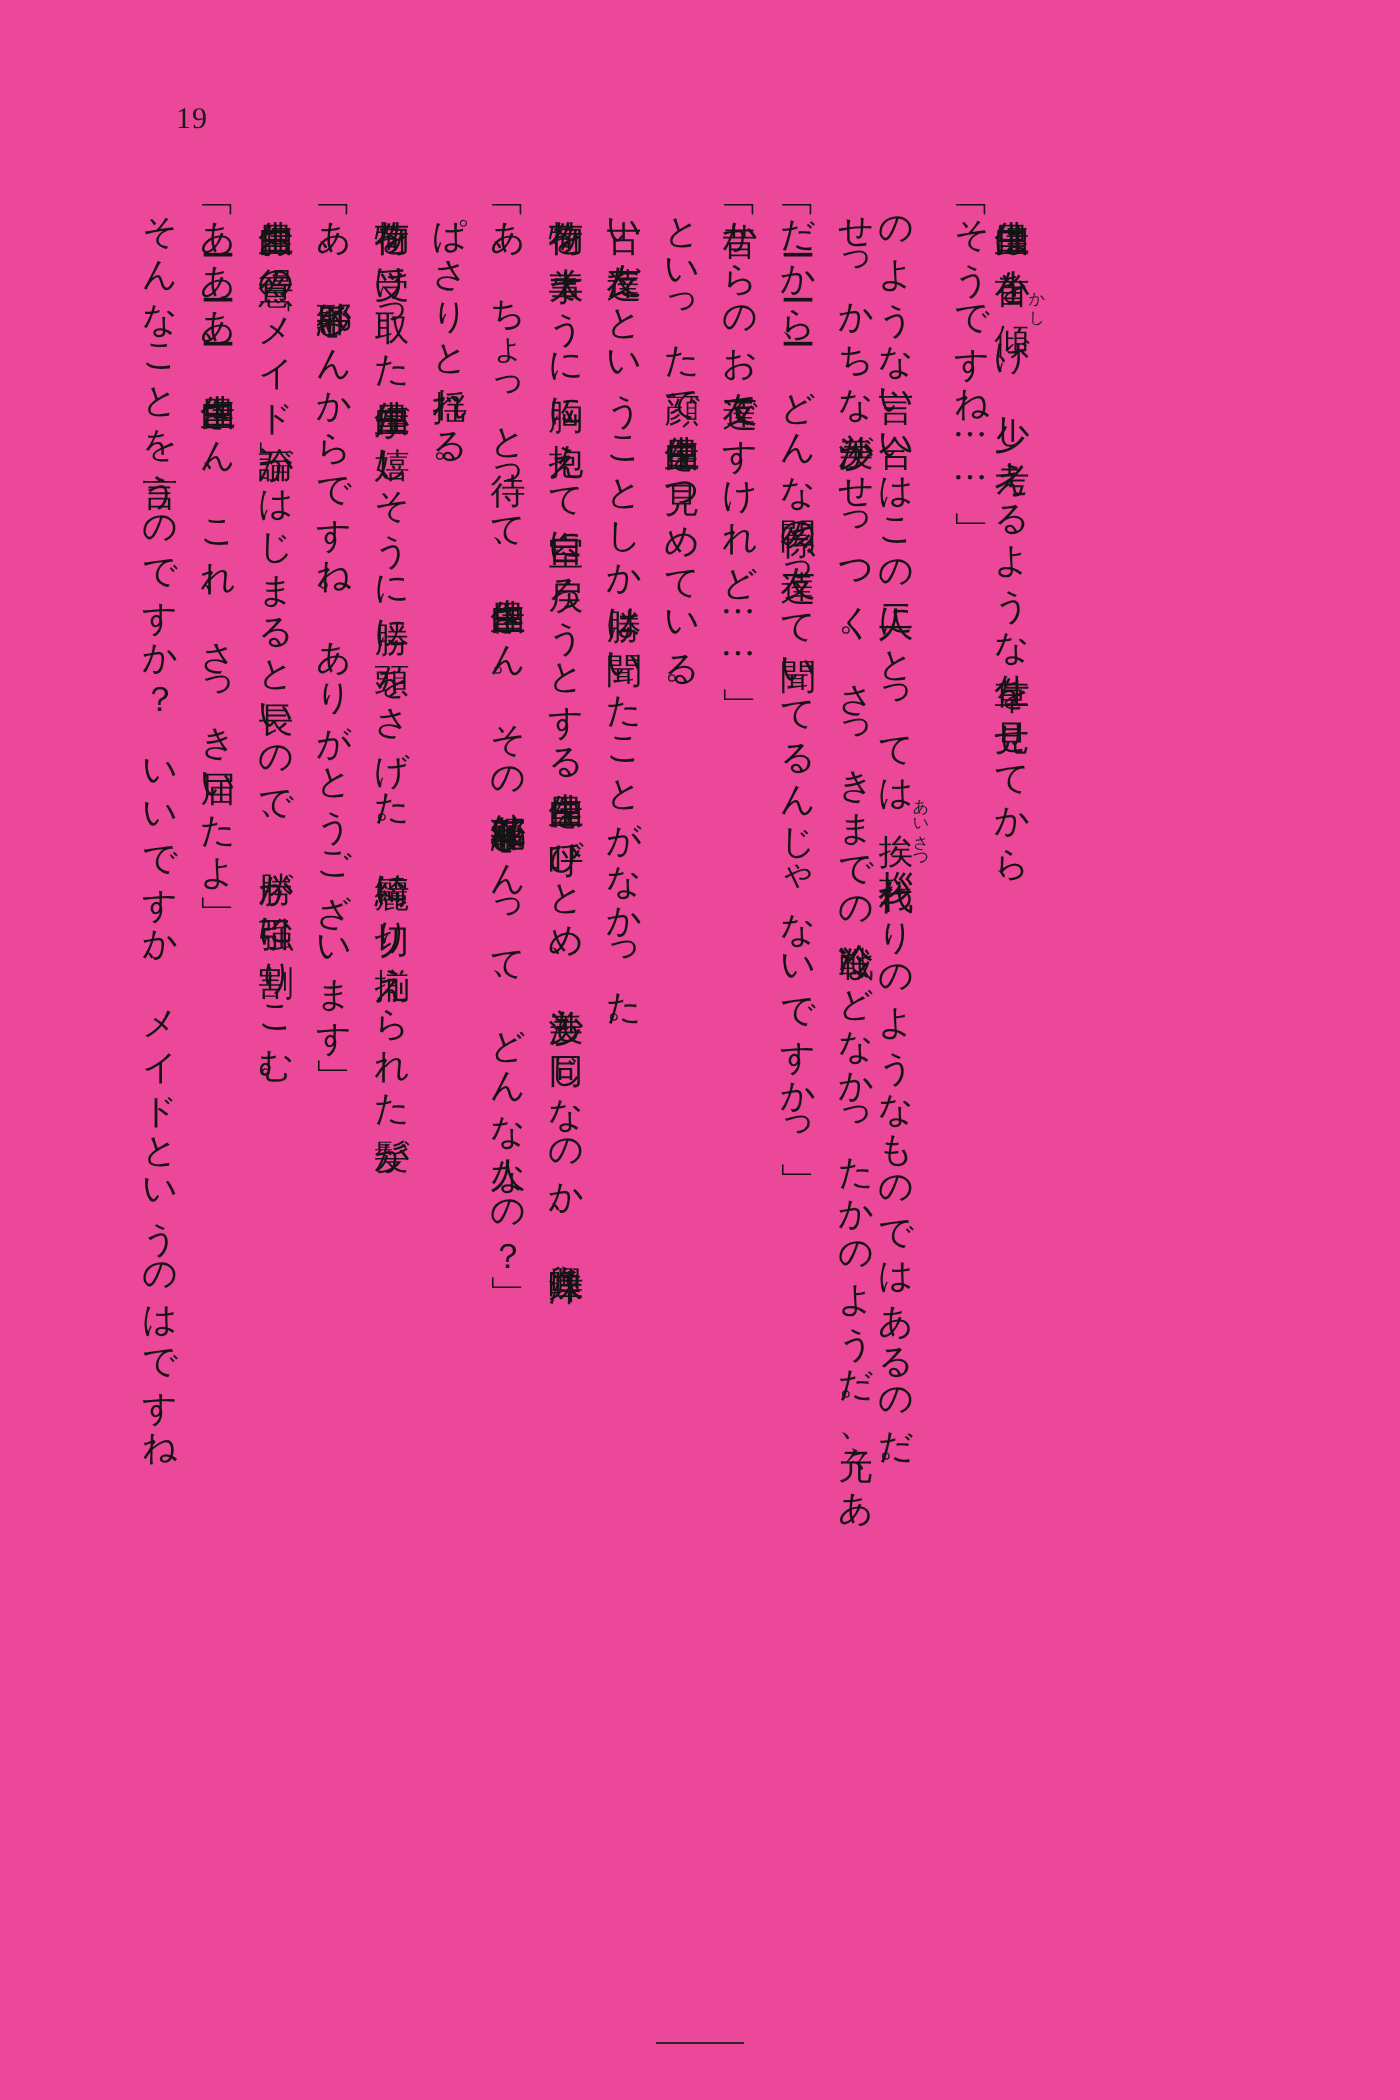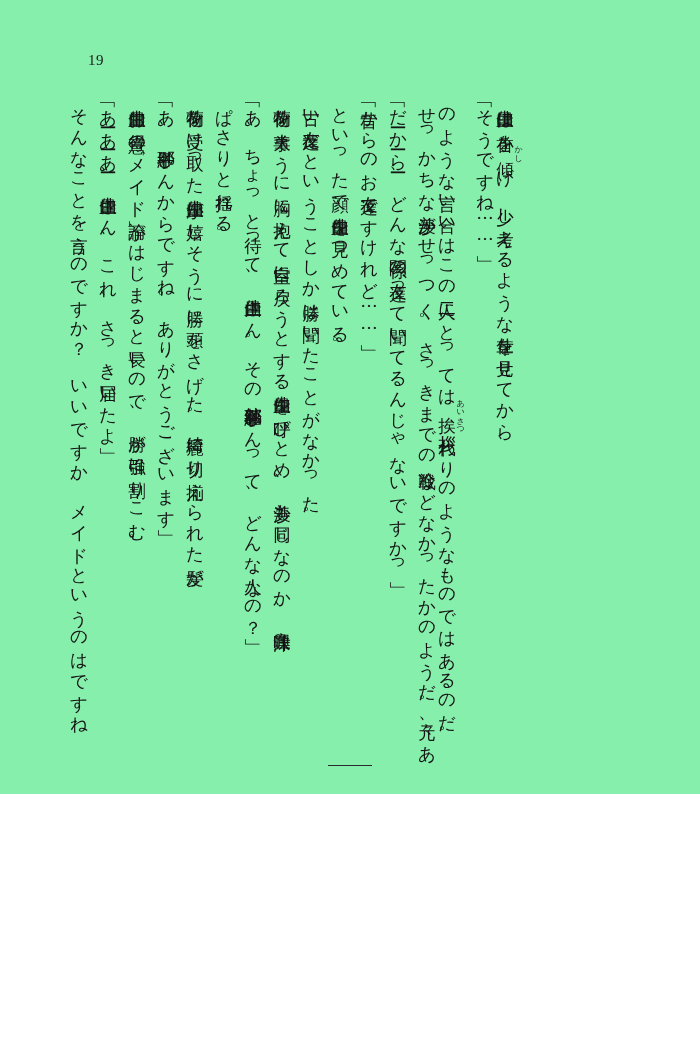"19" #page { background: #86efac -> #ec4899; height: 794px -> 1050px }
